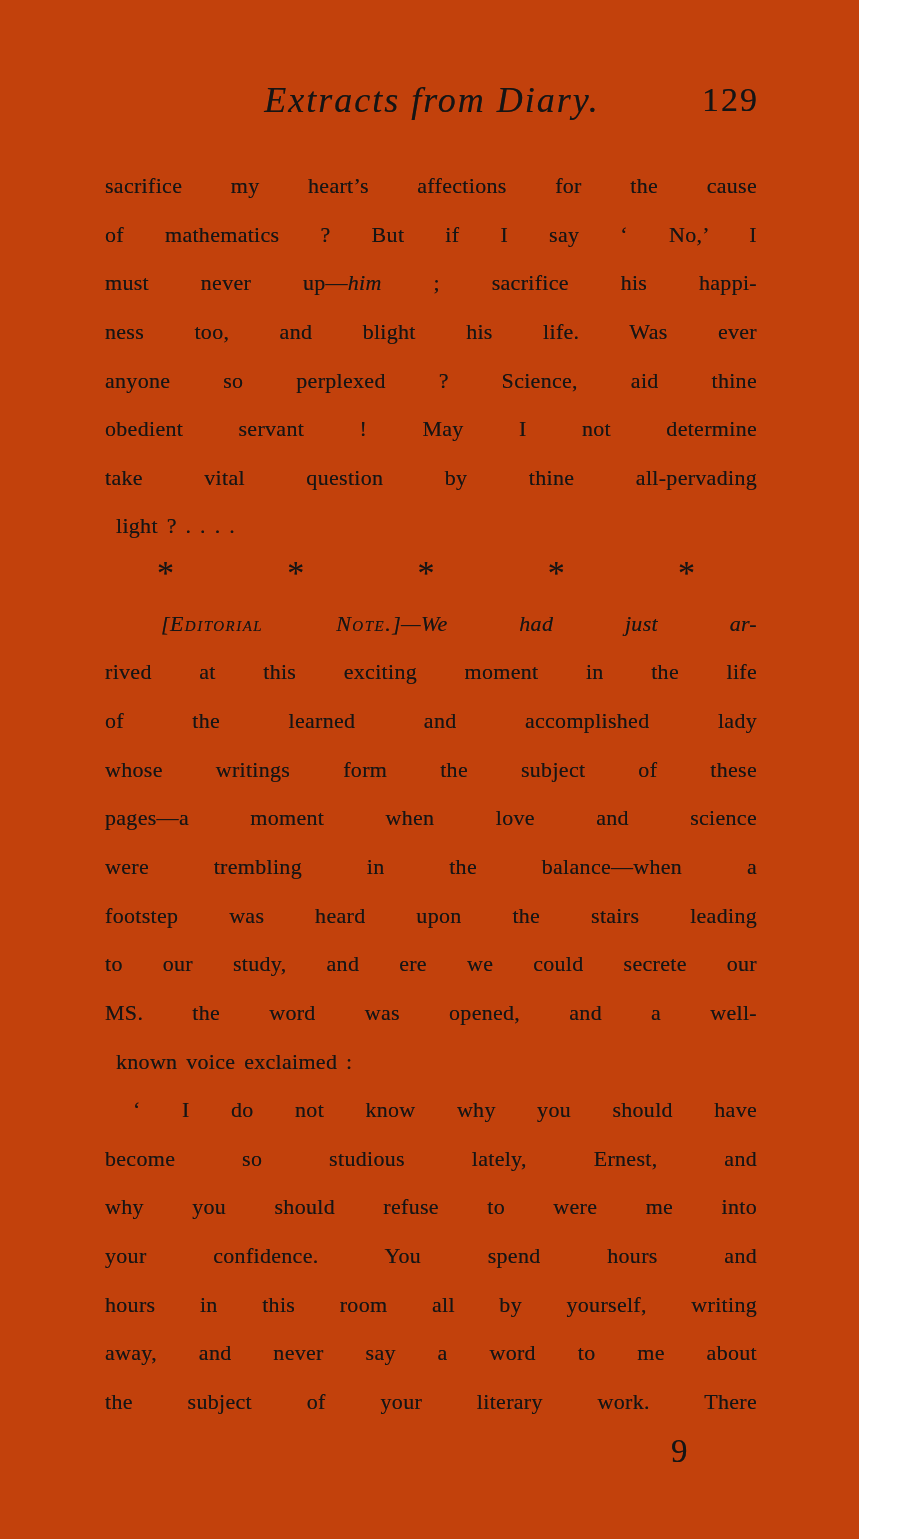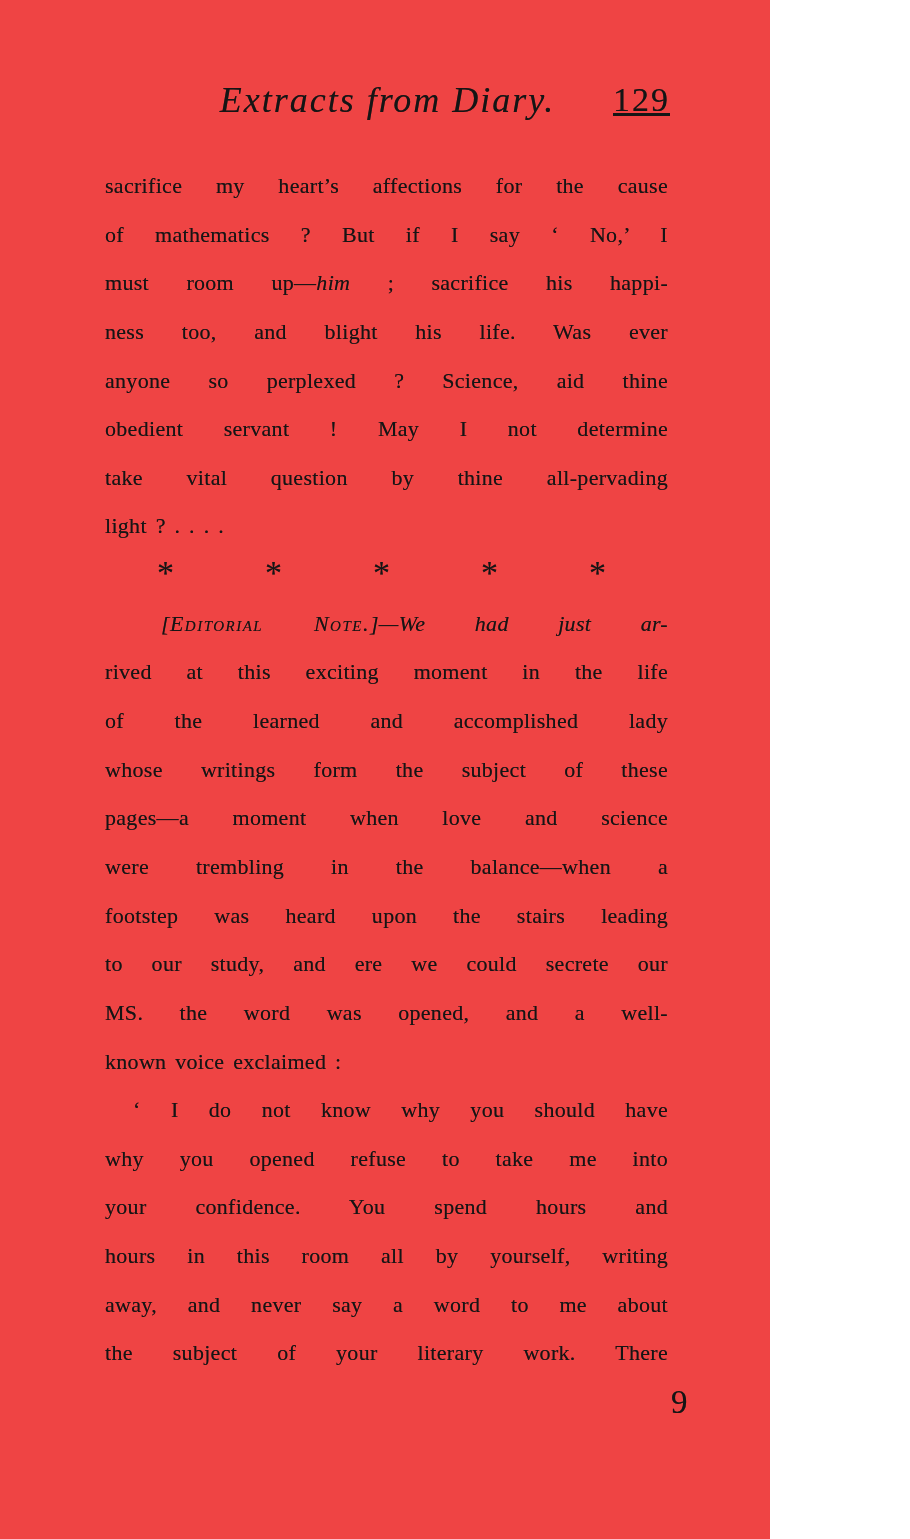"Extracts from Diary." .page { background: #ef4444 -> #c2410c; padding-left: none -> 29px; width: 770px -> 830px }
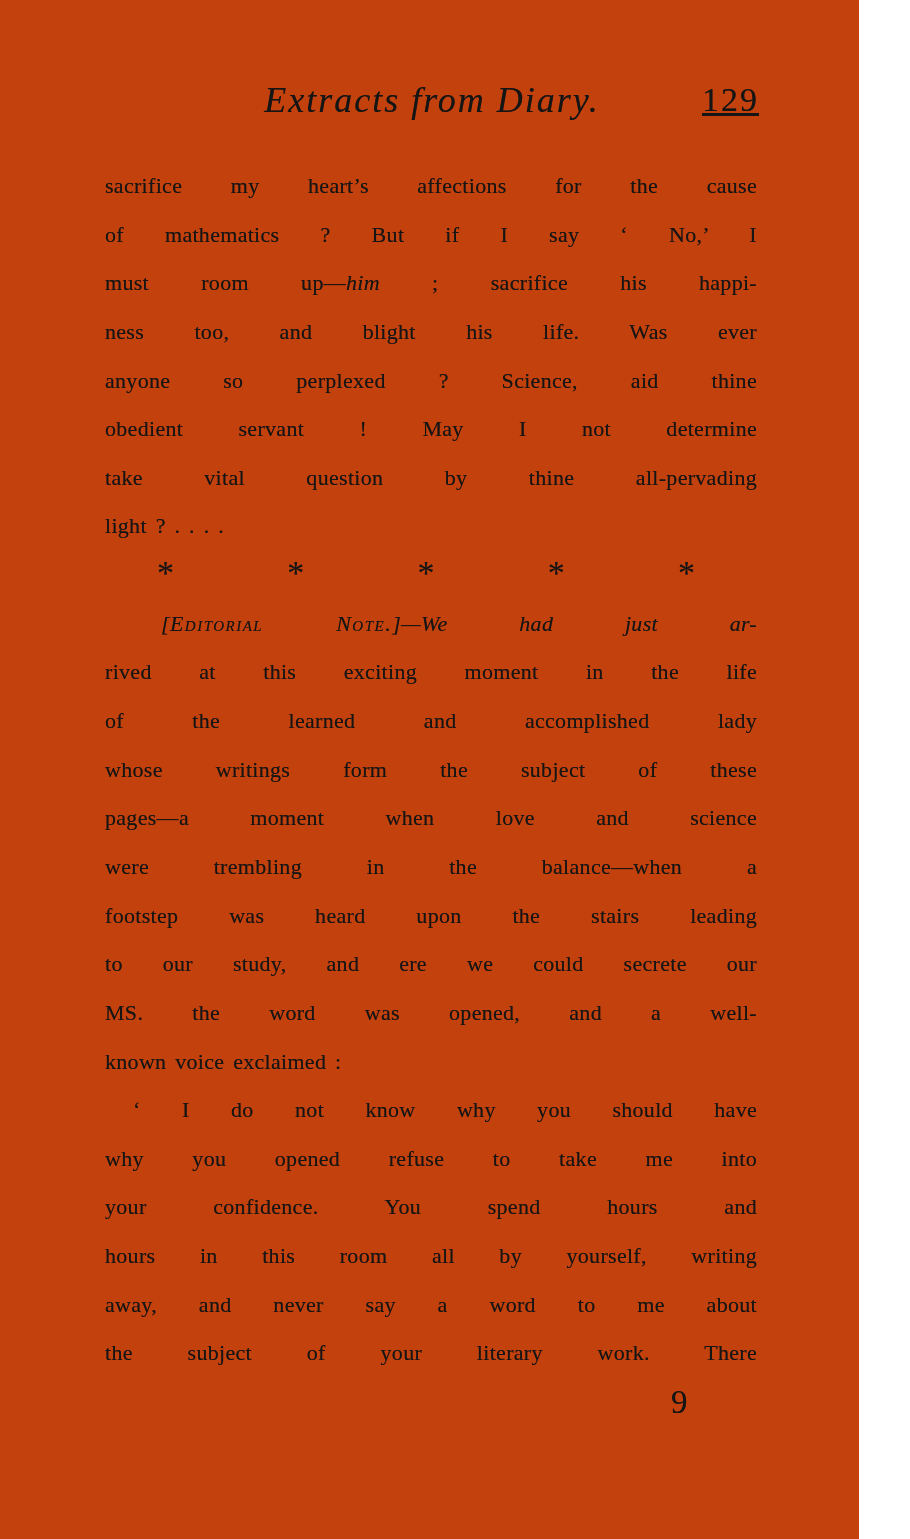"129" .page-number { text-decoration: underline -> none }
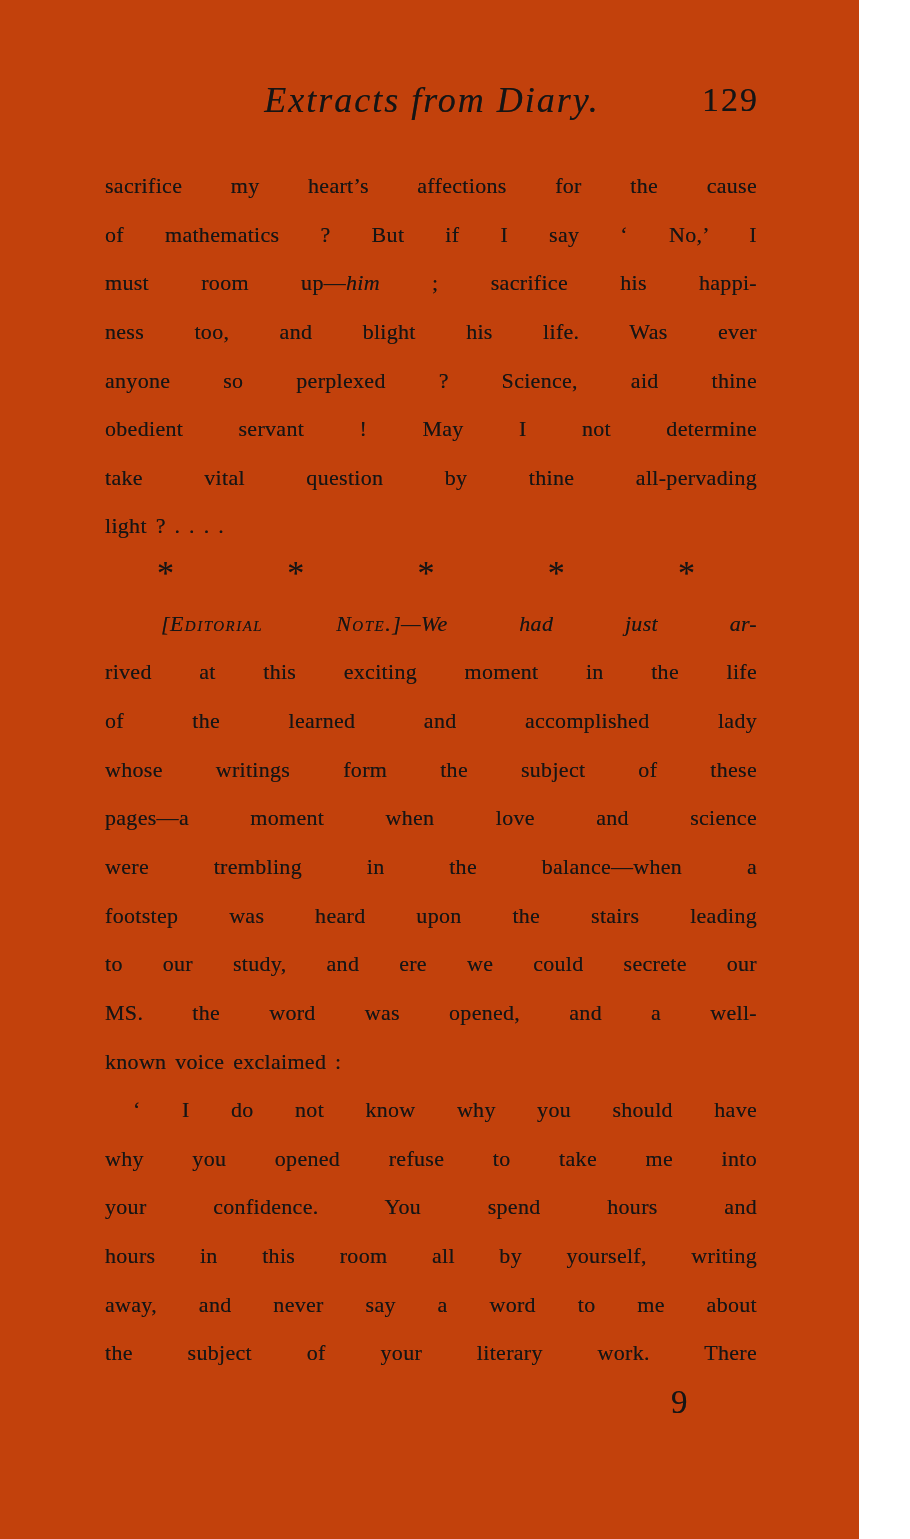"must room up—" span { text: room -> never }
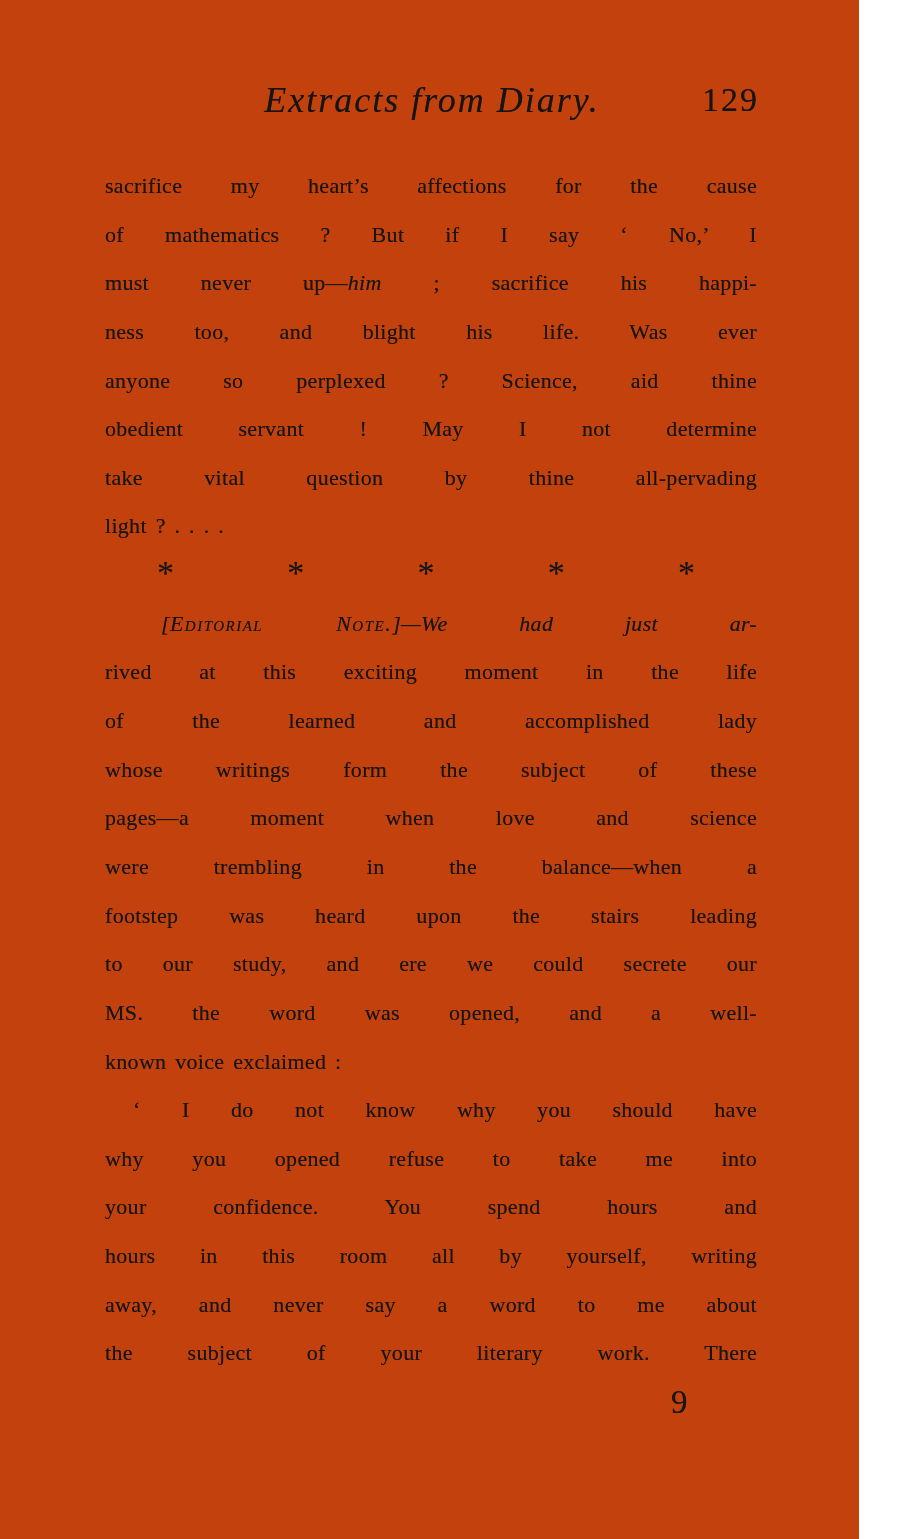"light ? . . ." .line.nj { margin-left: none -> 11px }
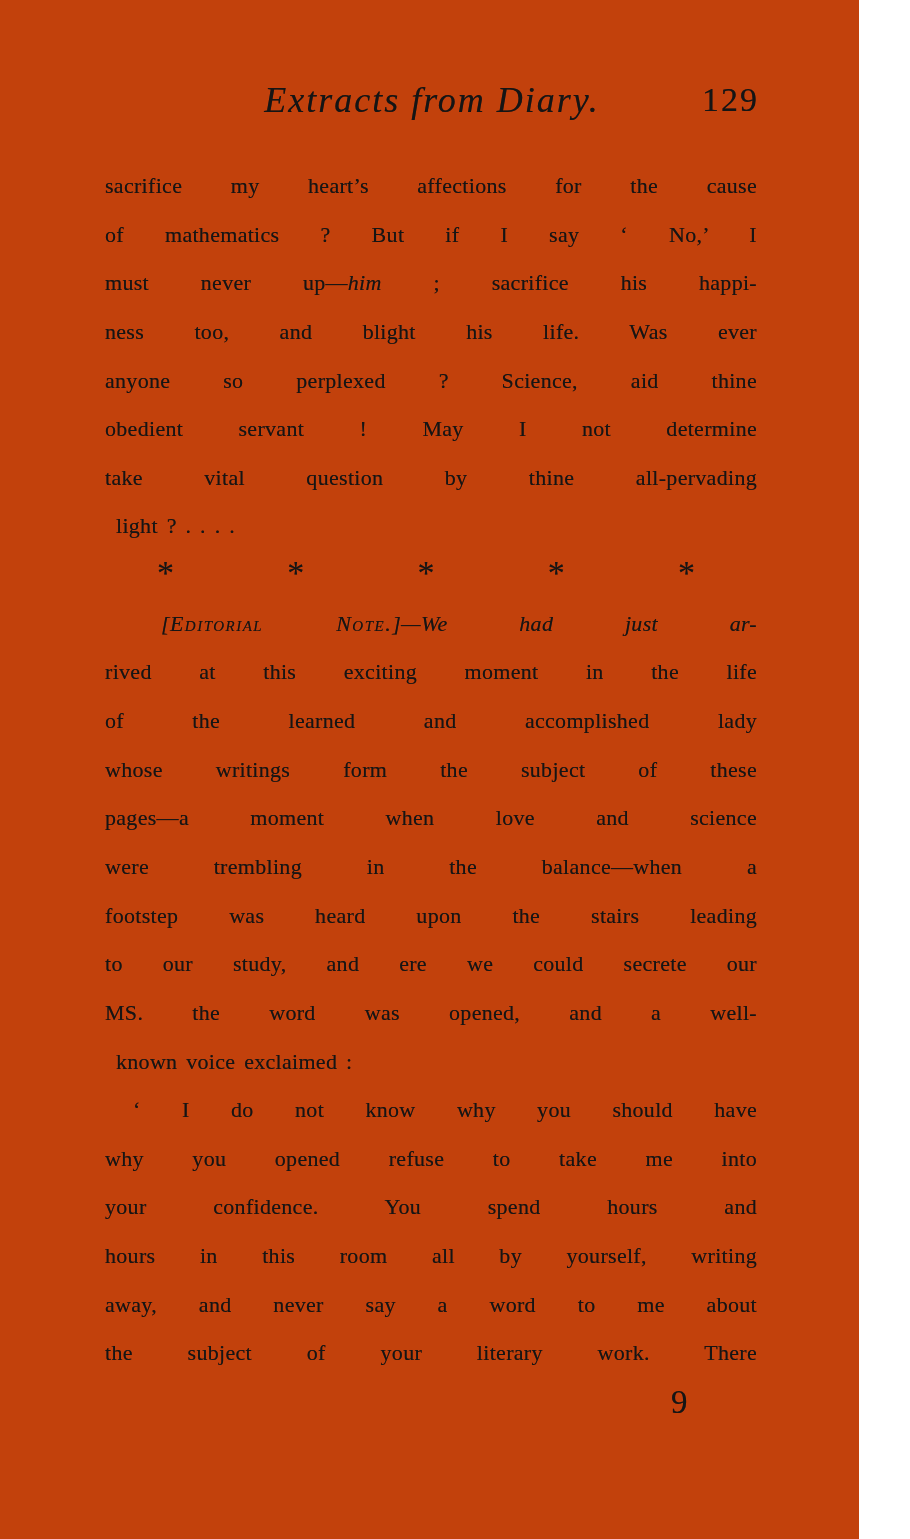"become so studious lately, Ernest," div.line { html: none -> <div>become so studious lately, Ernest, and</div> }
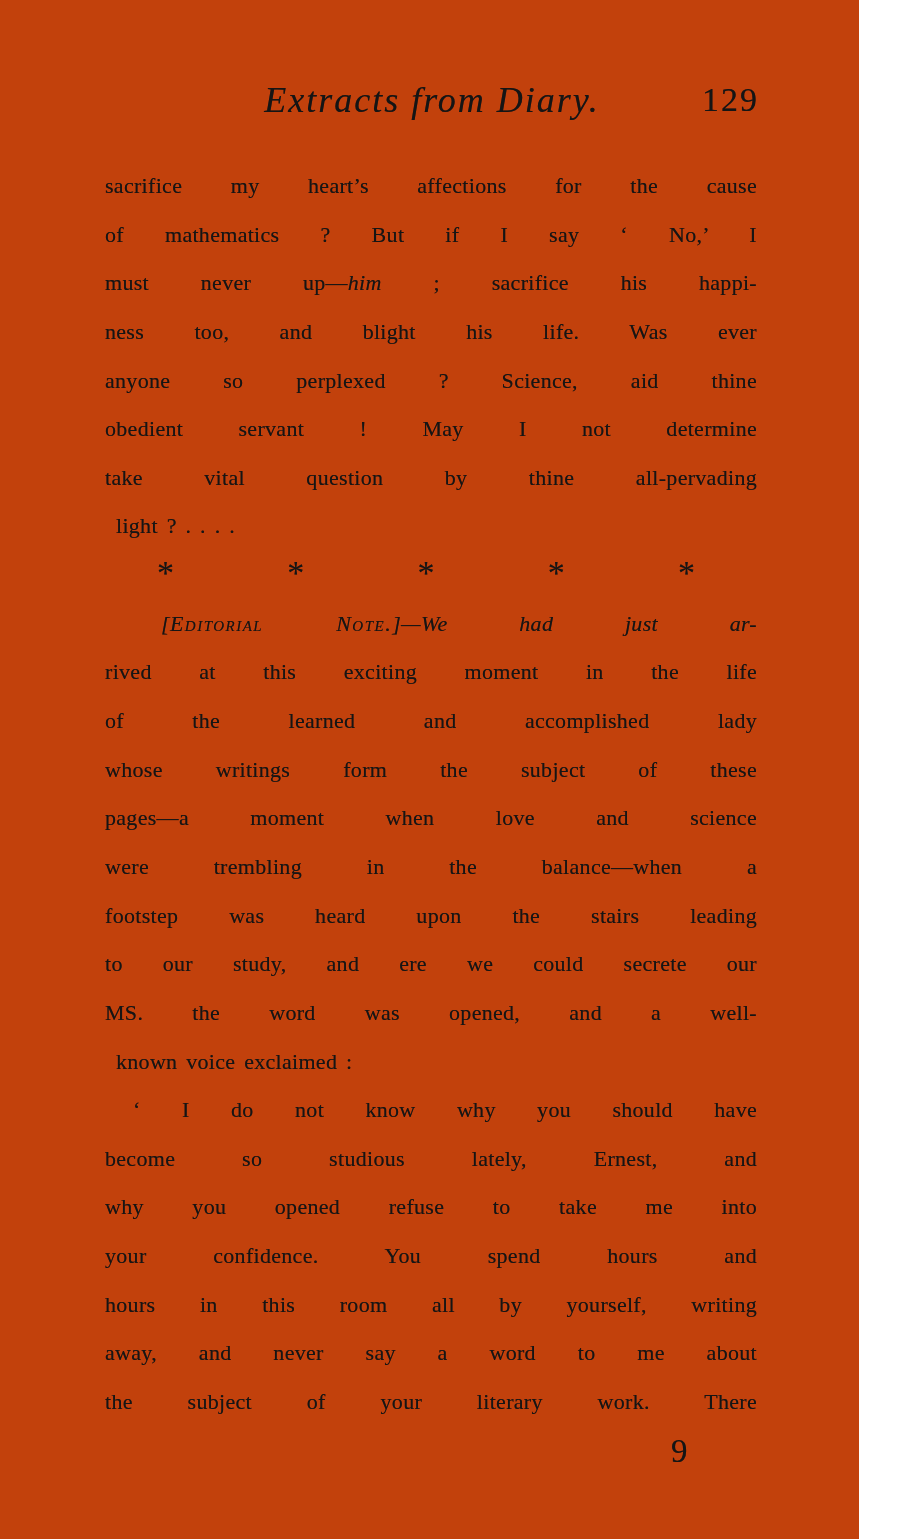"why you opened refuse to" div.line { text: opened refuse to take -> should refuse to were }
